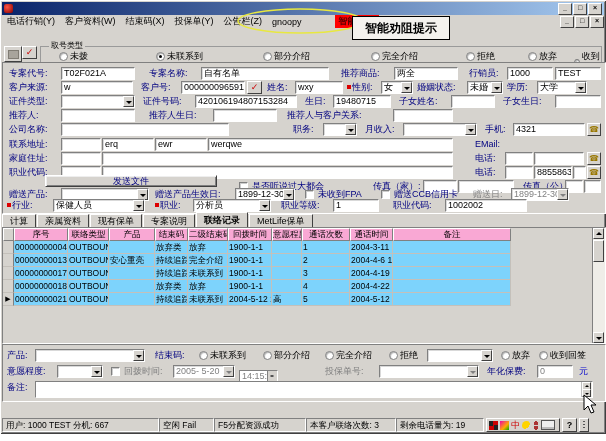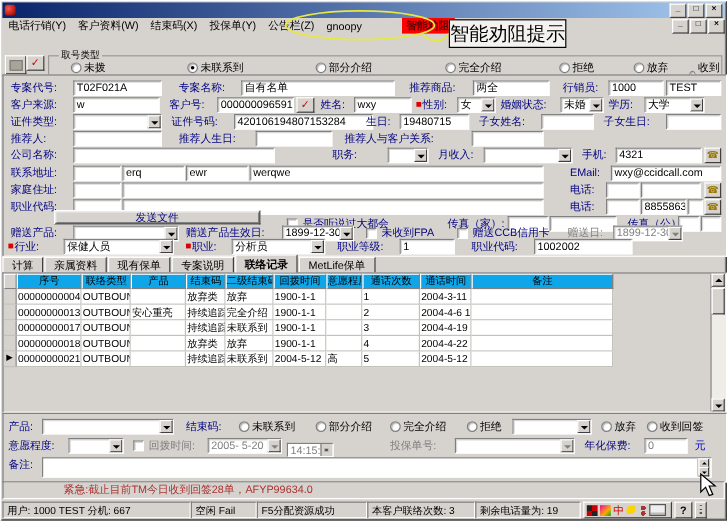"智能劝阻提示" #callout { font-size: 16px -> 12px; font-weight: normal -> bold; left: 374px -> 352px }
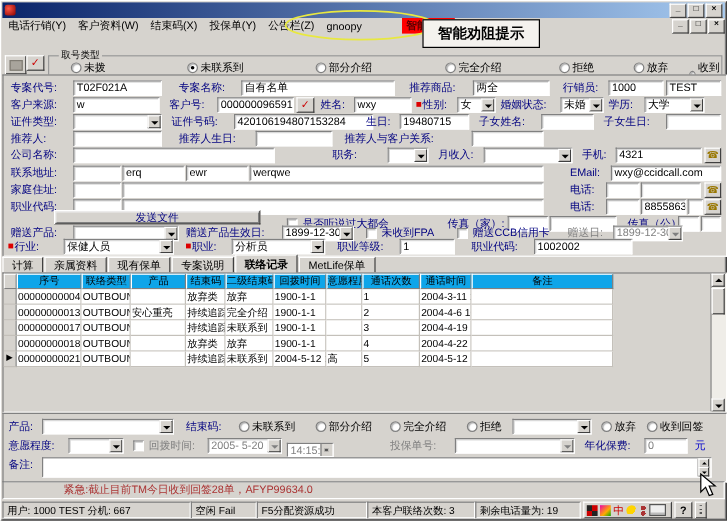"420106194807153284" span.fld { width: 116px -> 102px }
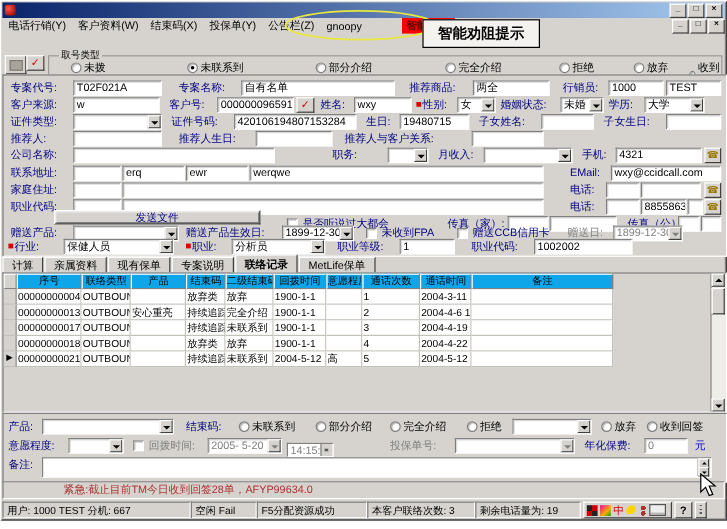"职务:" span.lbl { left: 274px -> 290px }
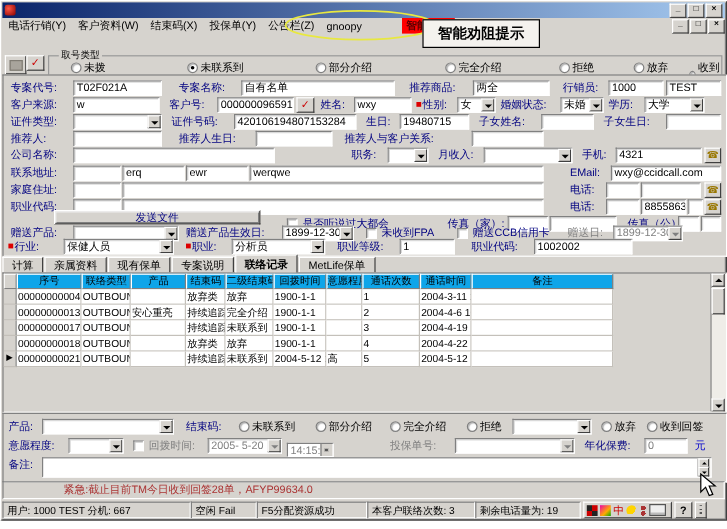"wxy@ccidcall.com" span.fld { html: <span>wxy@ccidcall.com</span> -> none }
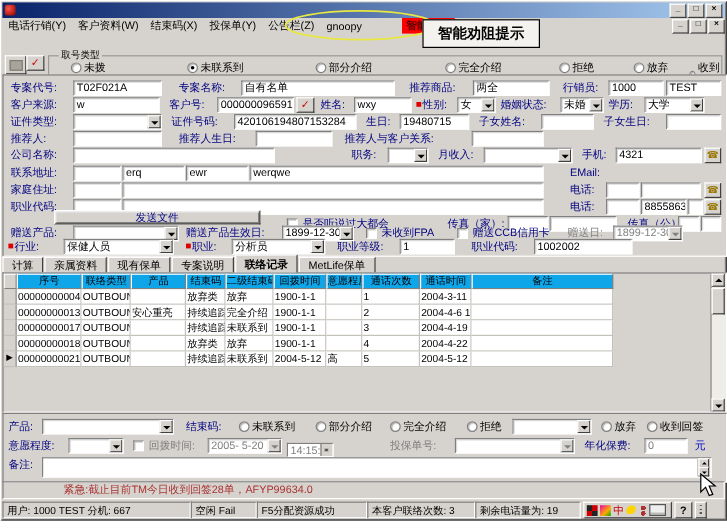"序号" .th { background: #0ea5e9 -> #f9a8d4 }
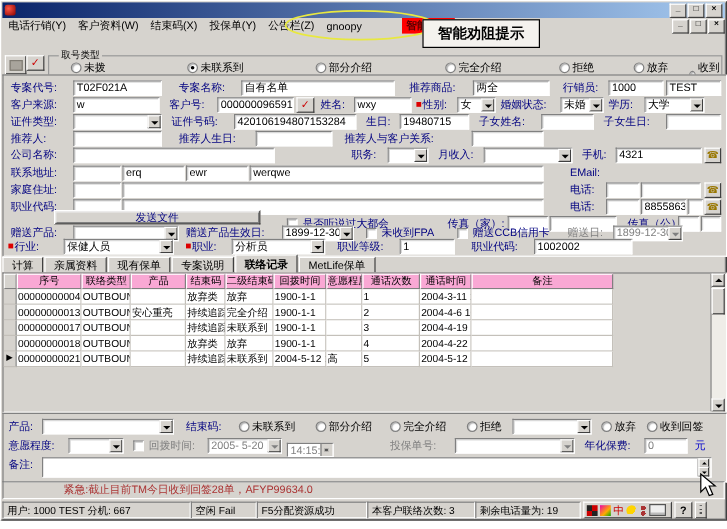"00000000004" .td { background: #ffffff -> #7dd3fc }
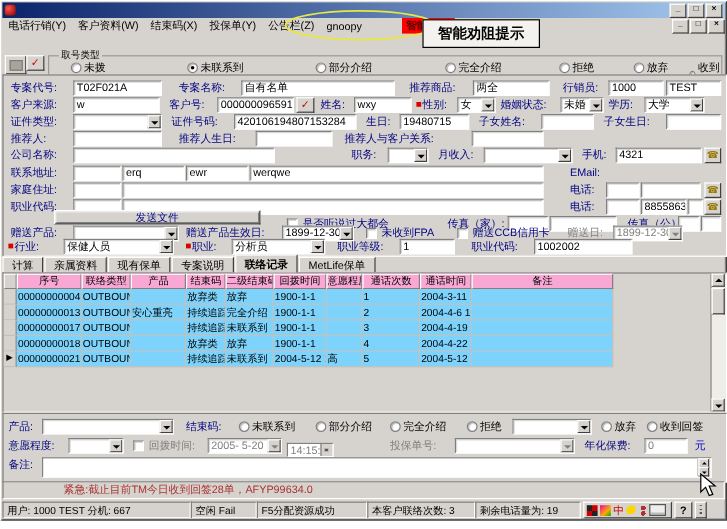"紧急:截止目前TM今日收到回签28单，AFYP99634.0" div { html: <div>紧急:截止目前TM今日收到回签28单，AFYP99634.0</div> -> none }
